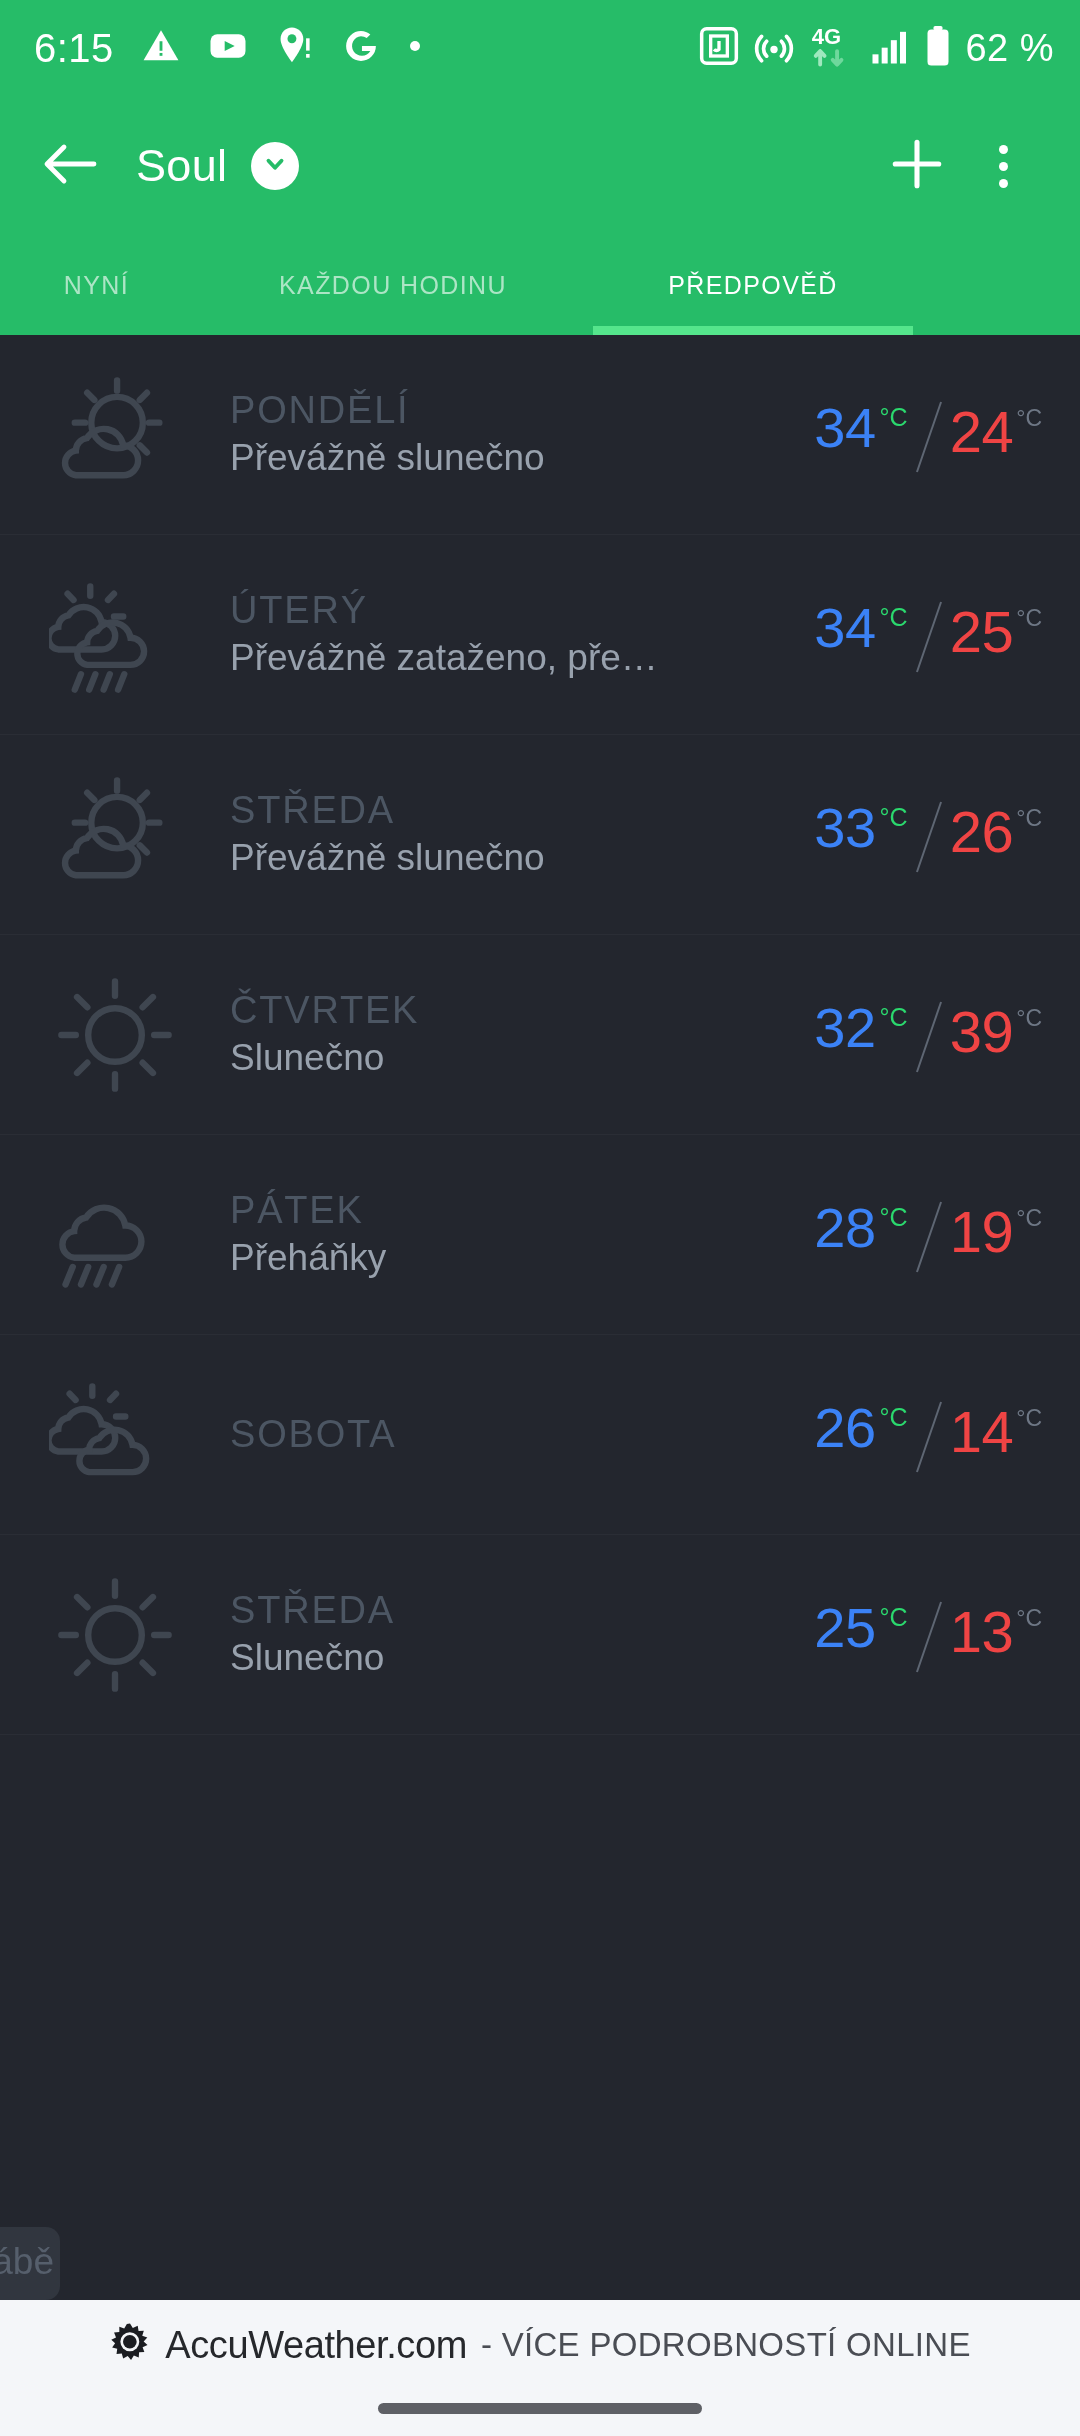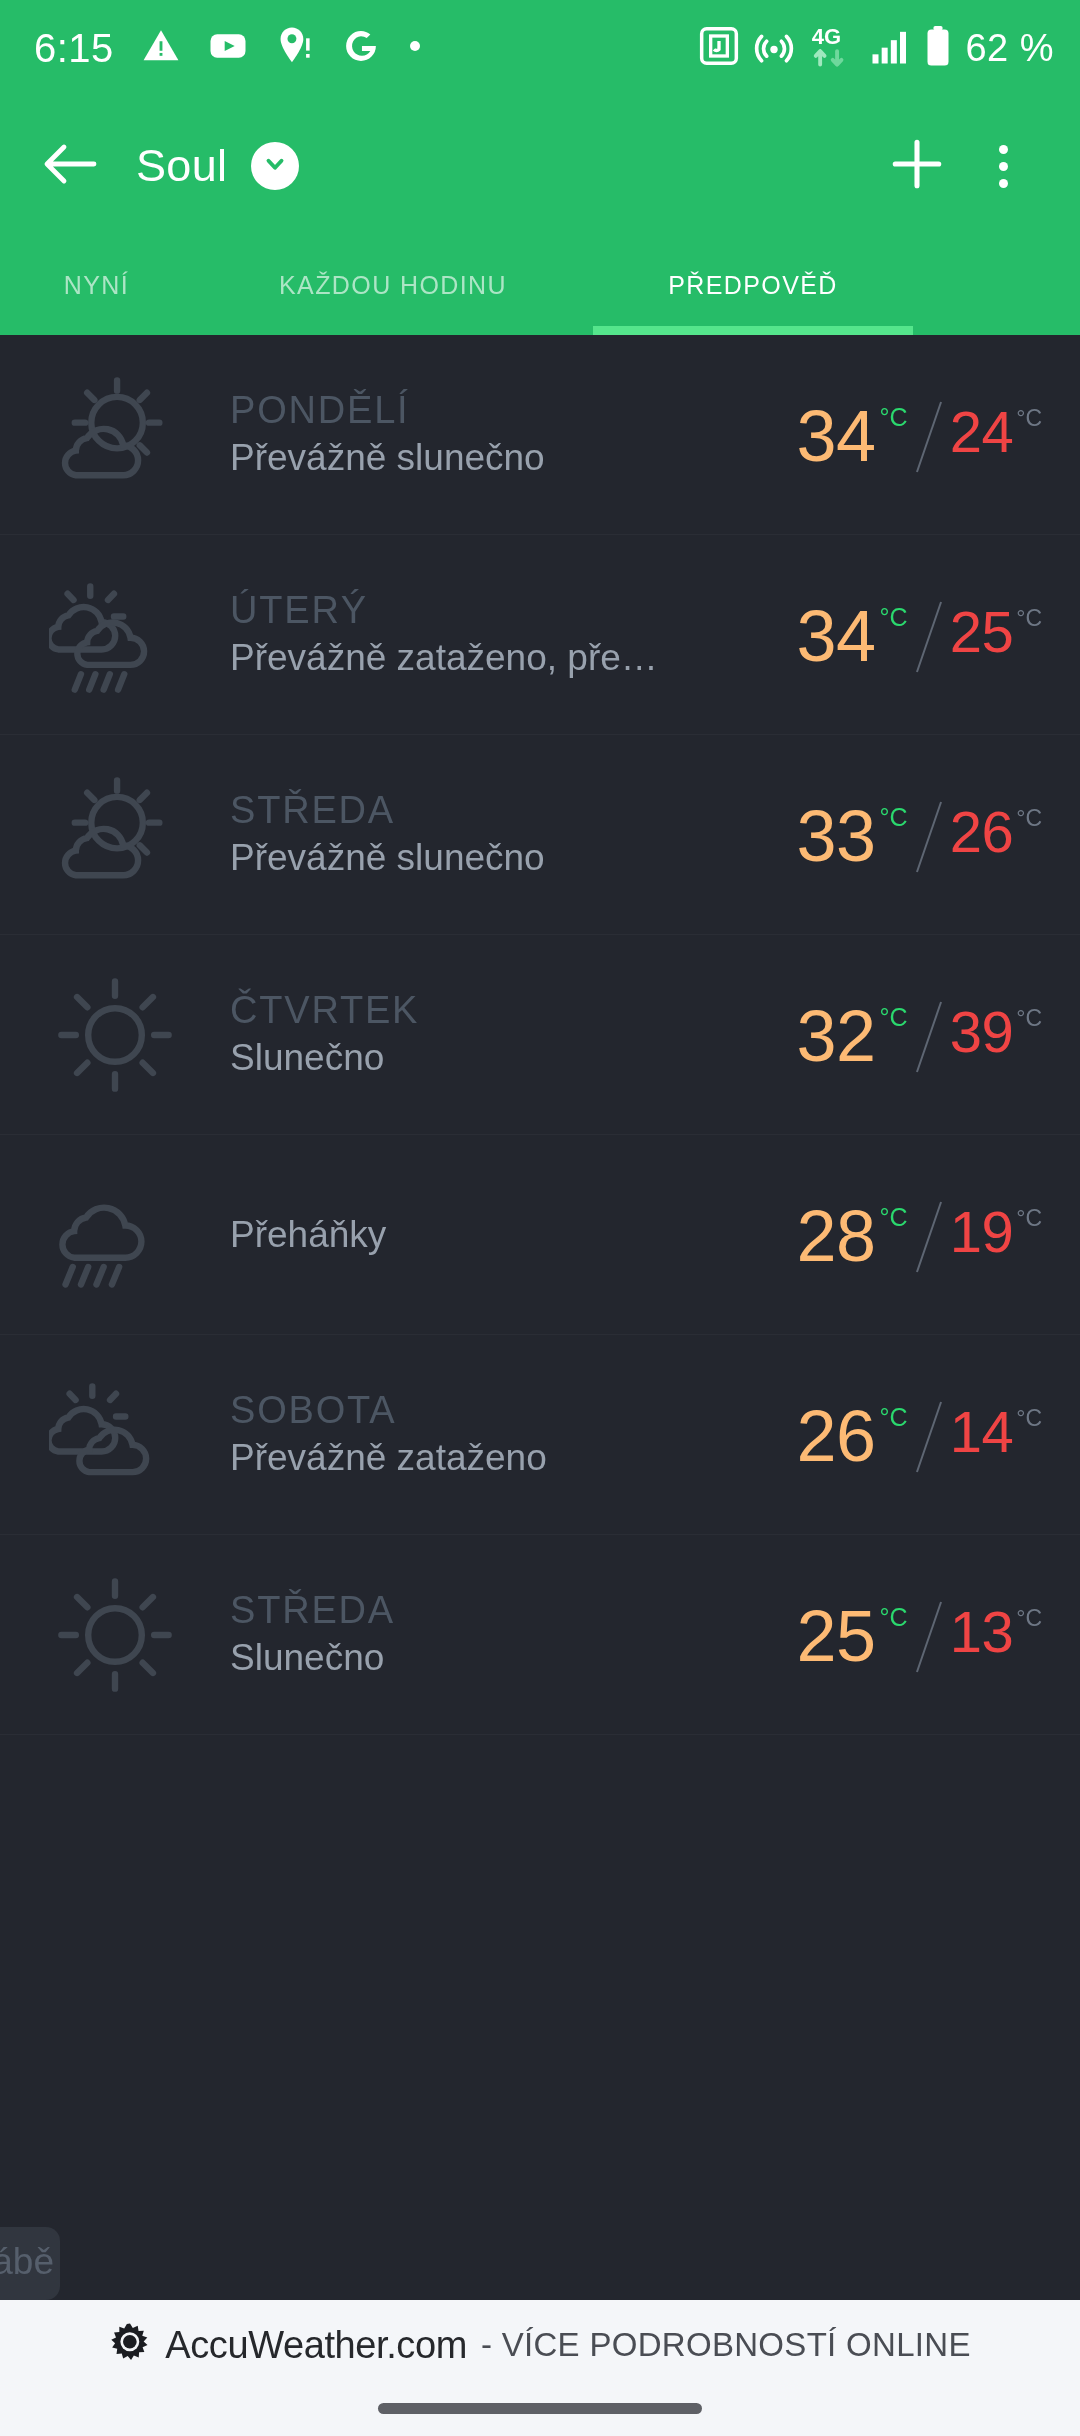"34" .t-high .num { color: #fdba74 -> #3b82f6; font-size: 72px -> 56px }
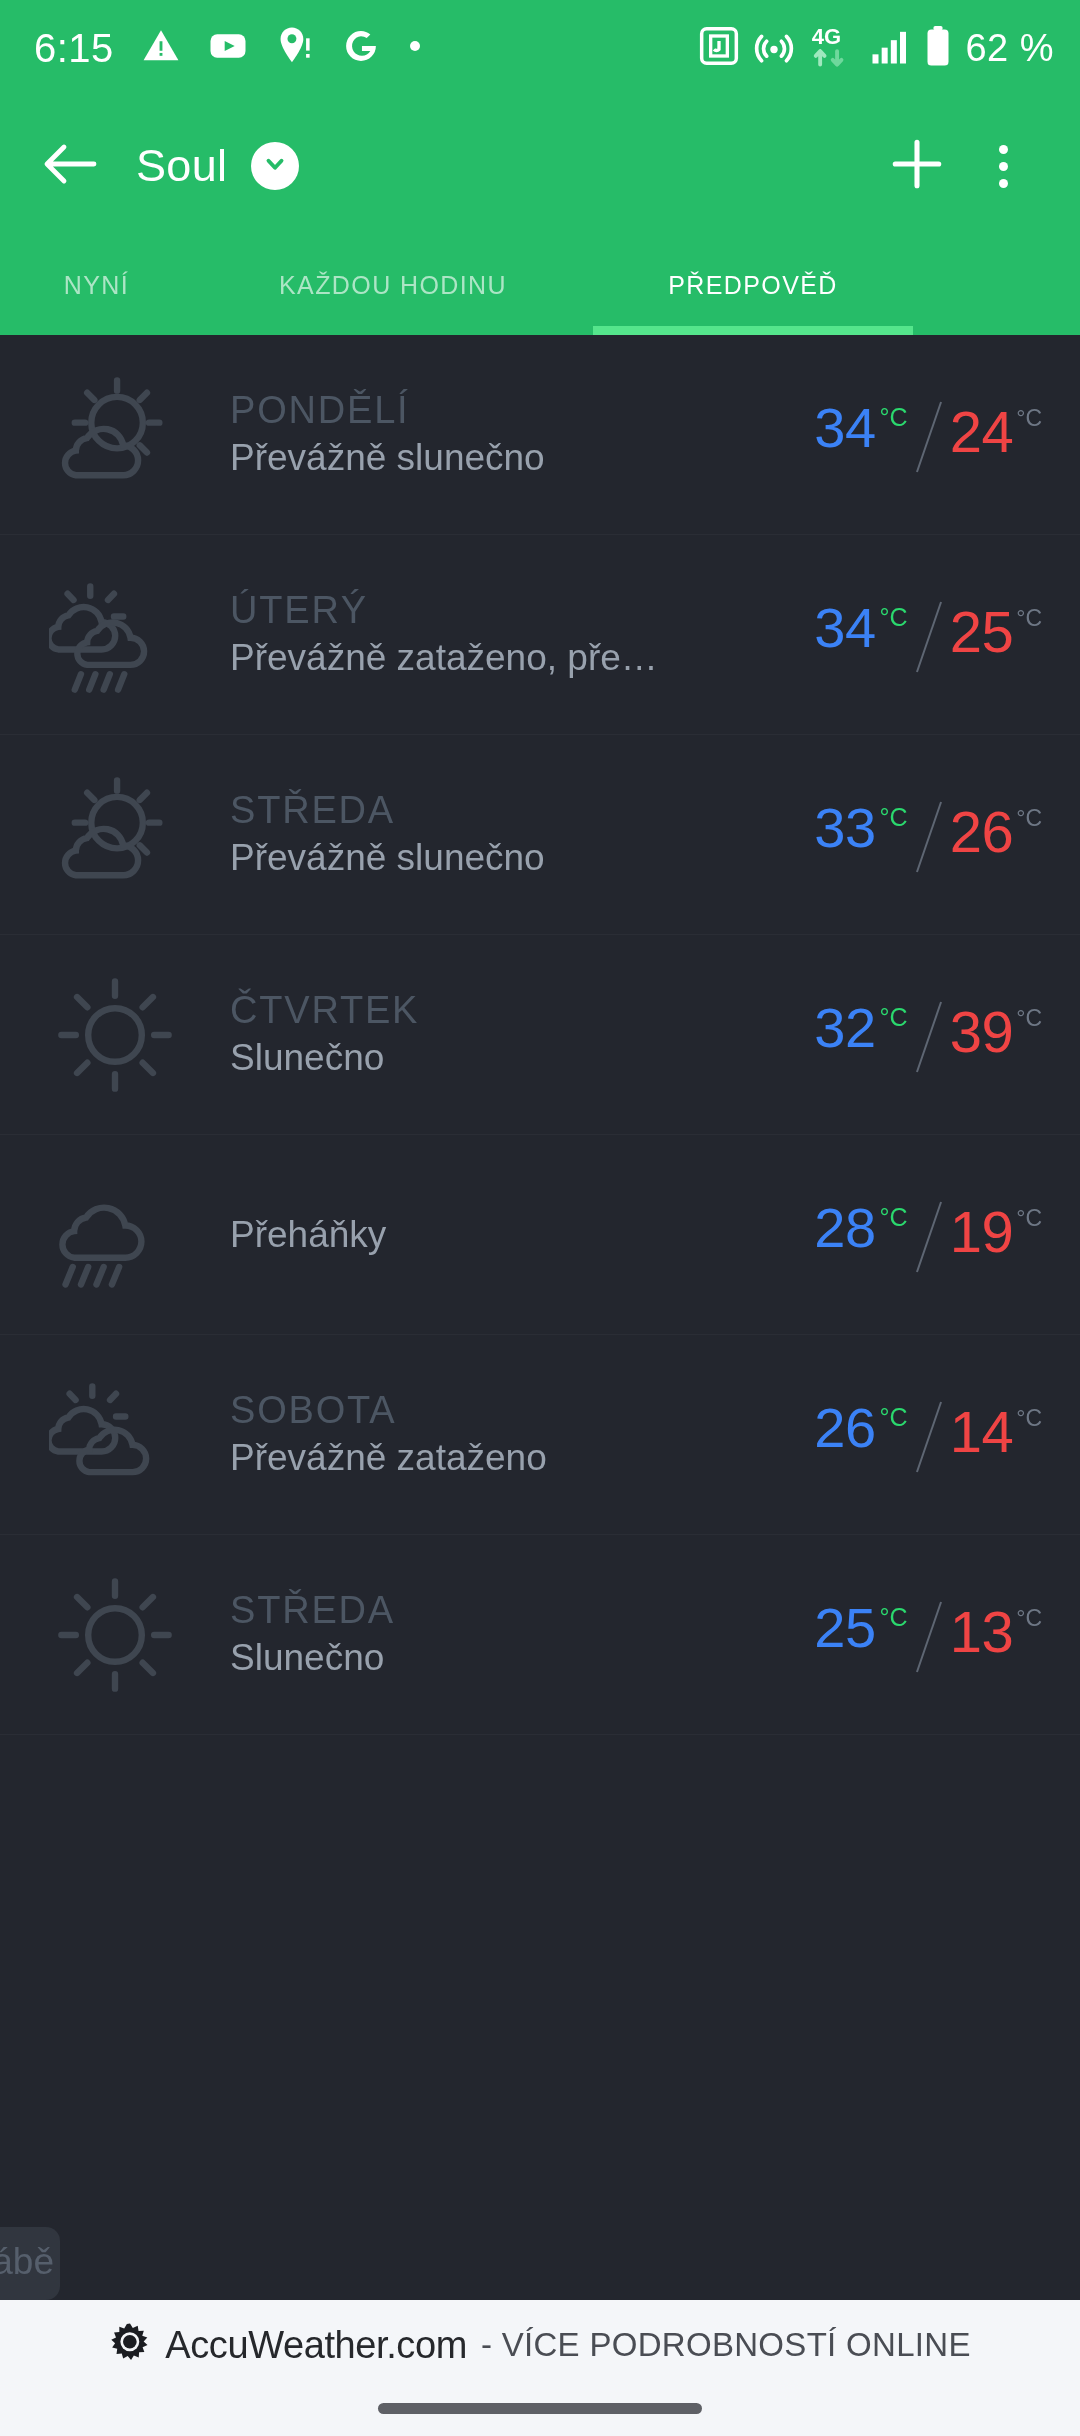"PÁTEK" div.row-day { html: none -> <div>PÁTEK</div> }
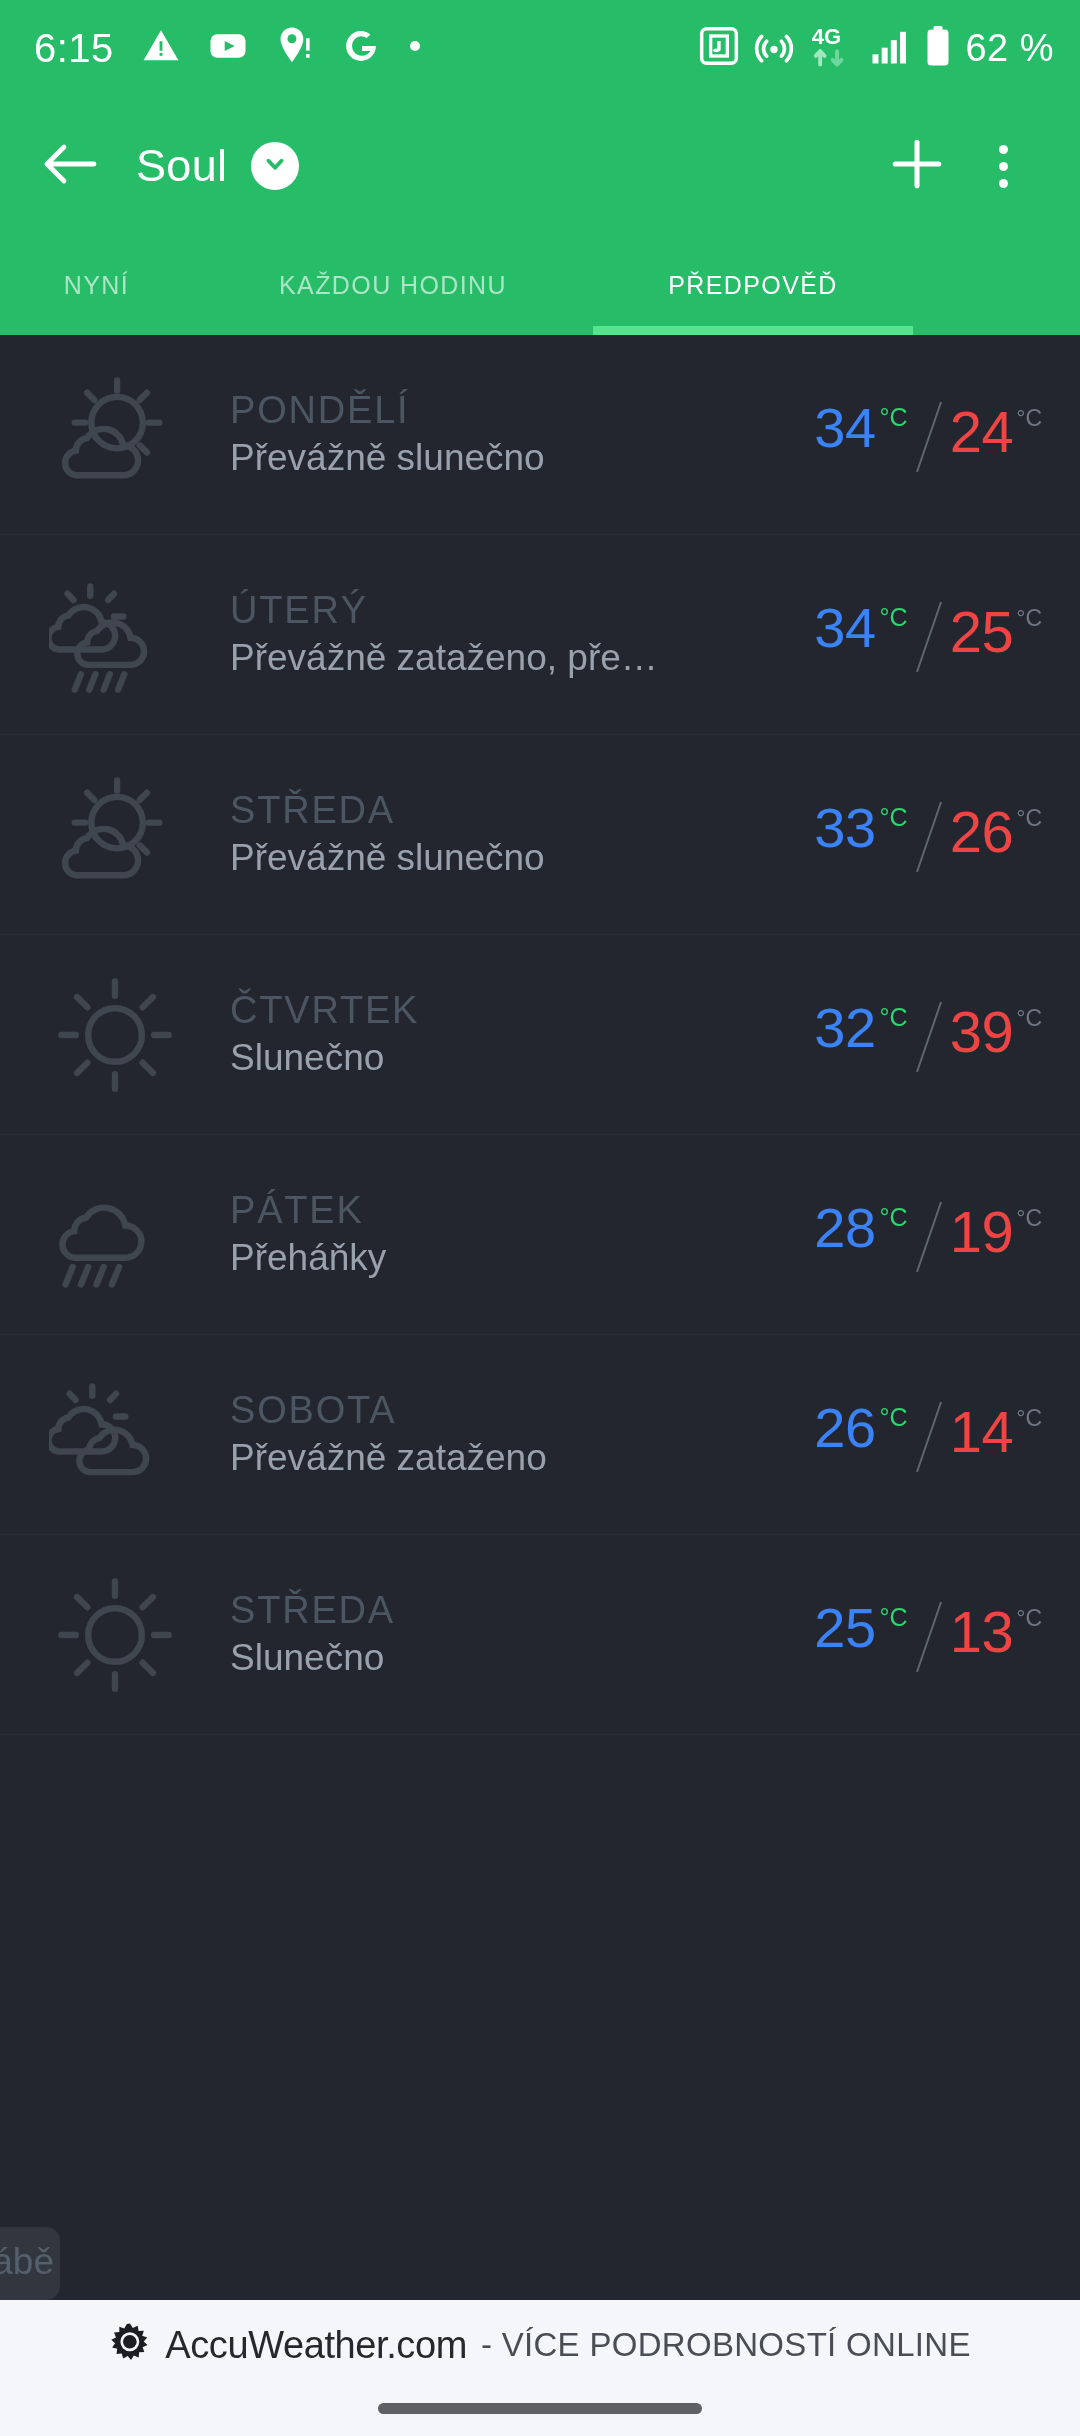"Převážně zataženo" div.row-desc { html: <div>Převážně zataženo</div> -> none }
